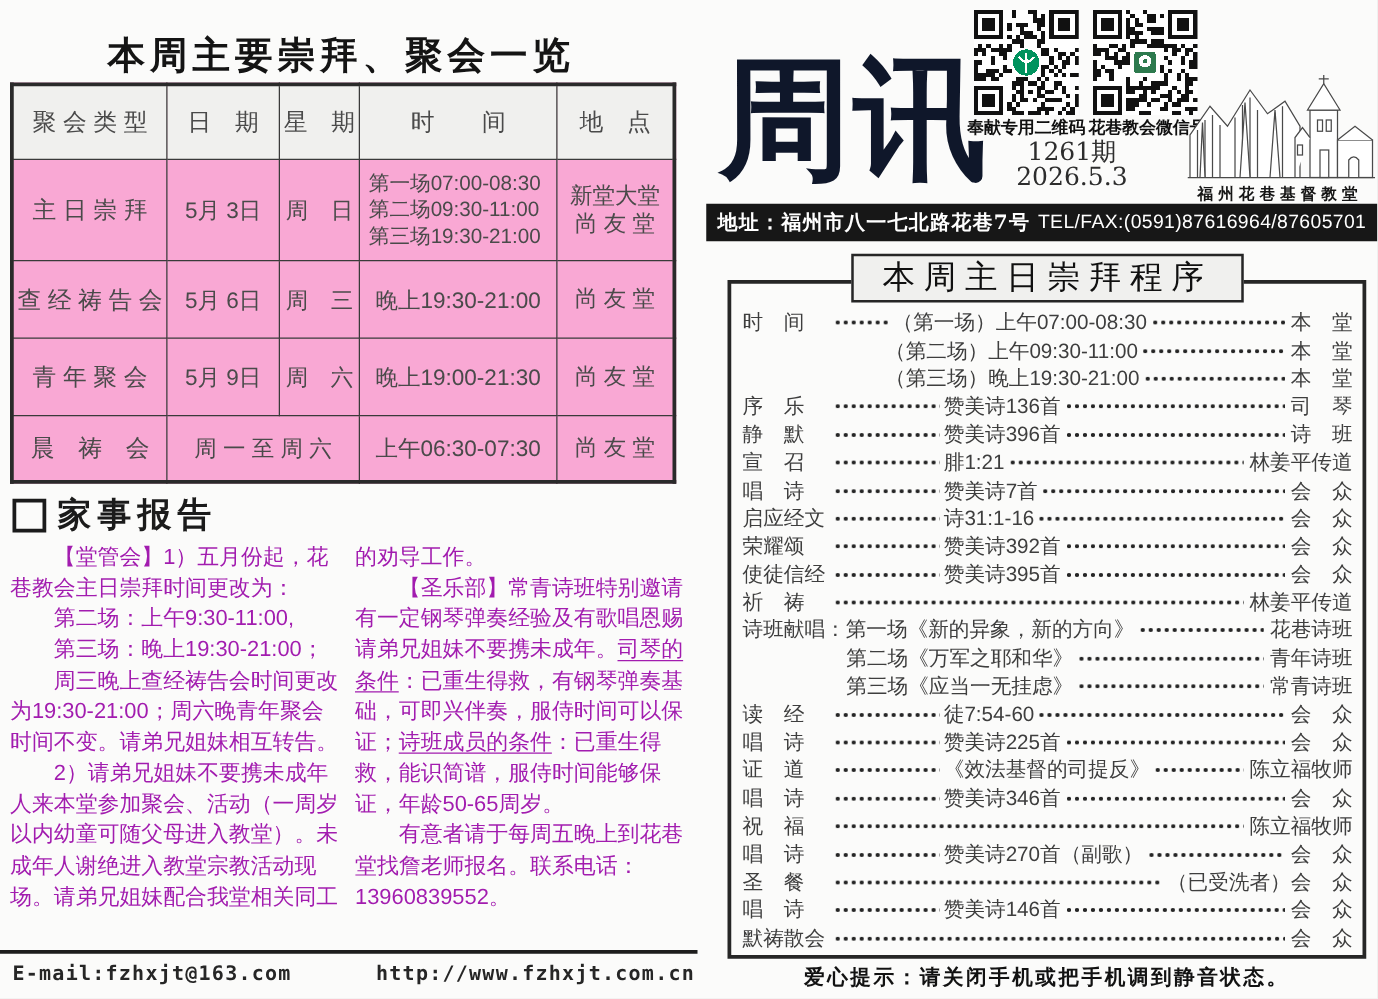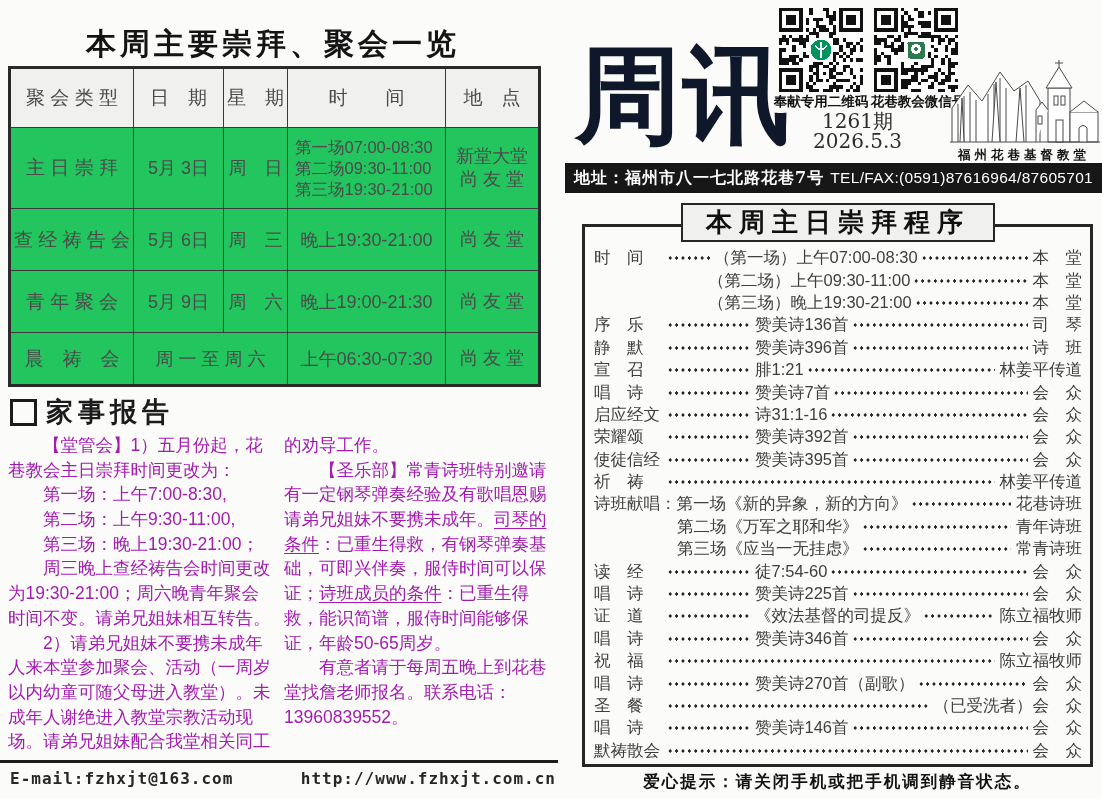"聚 会 类 型" #schedule { background: #22c55e -> #f9a8d4 }
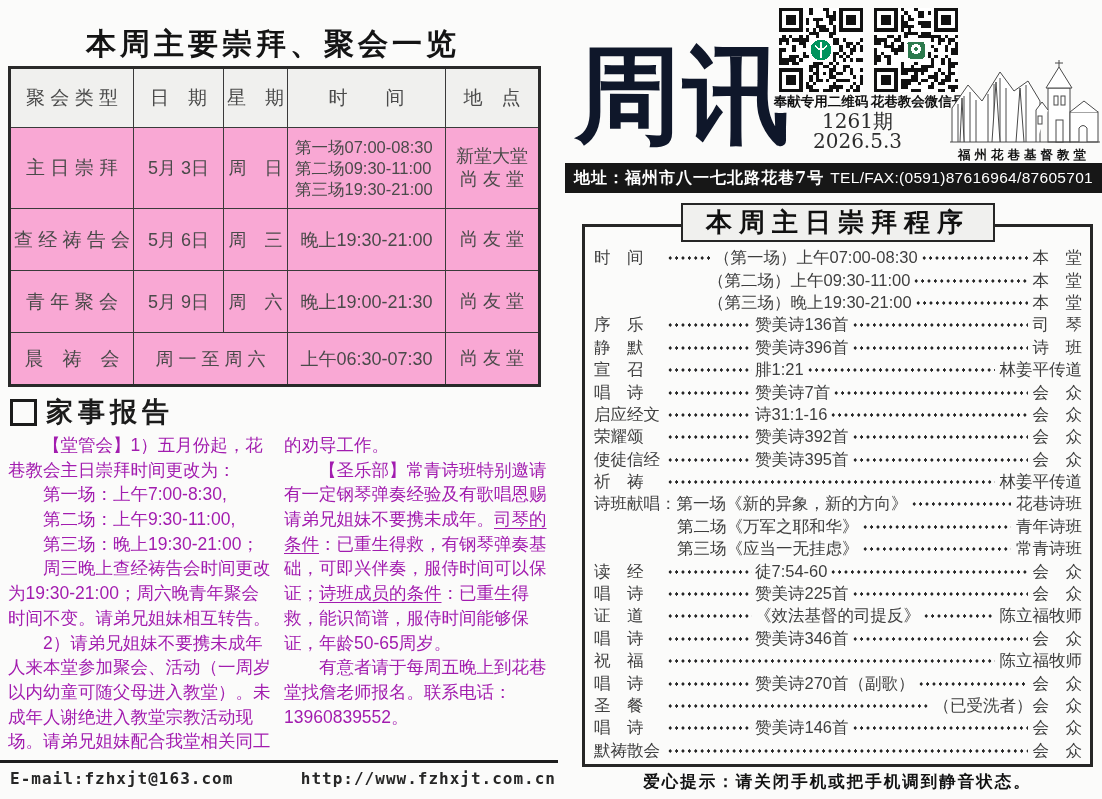"本周主日崇拜程序" .ptitle { font-weight: bold -> normal }
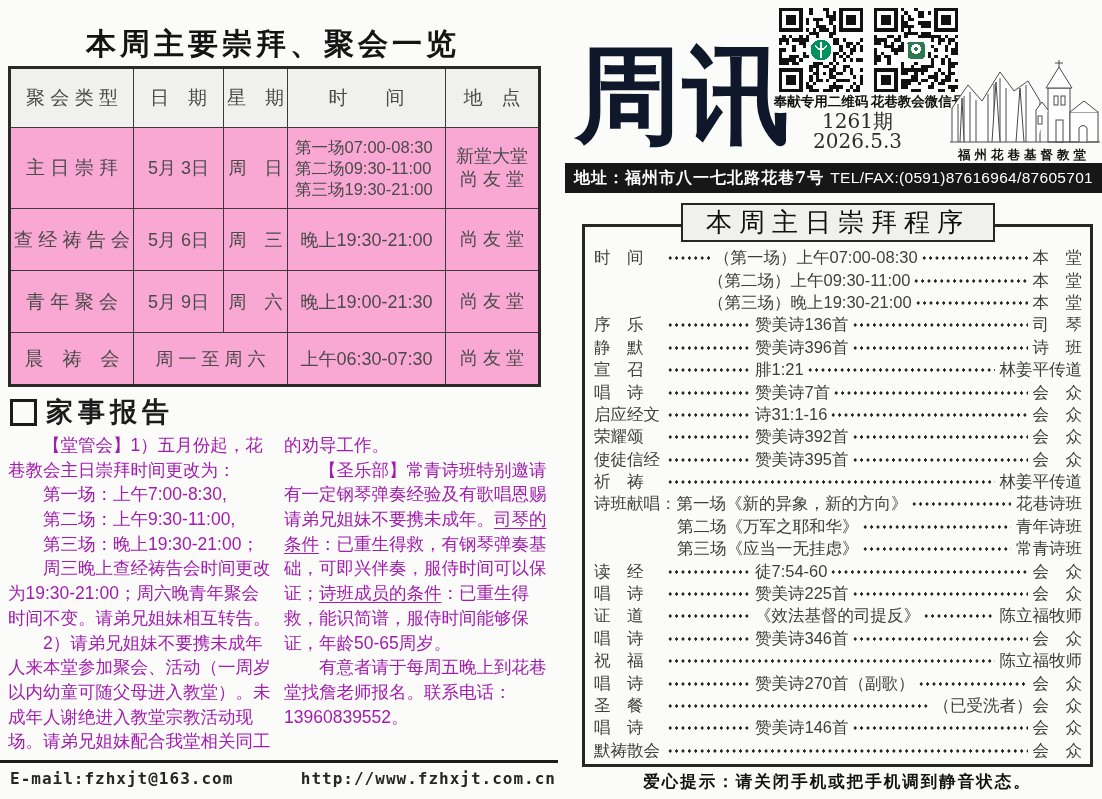"第一场：上午7:00-8:30," div.rline { html: <div><span> 第一场：上午7:00-8:30,</span></div> -> none }
